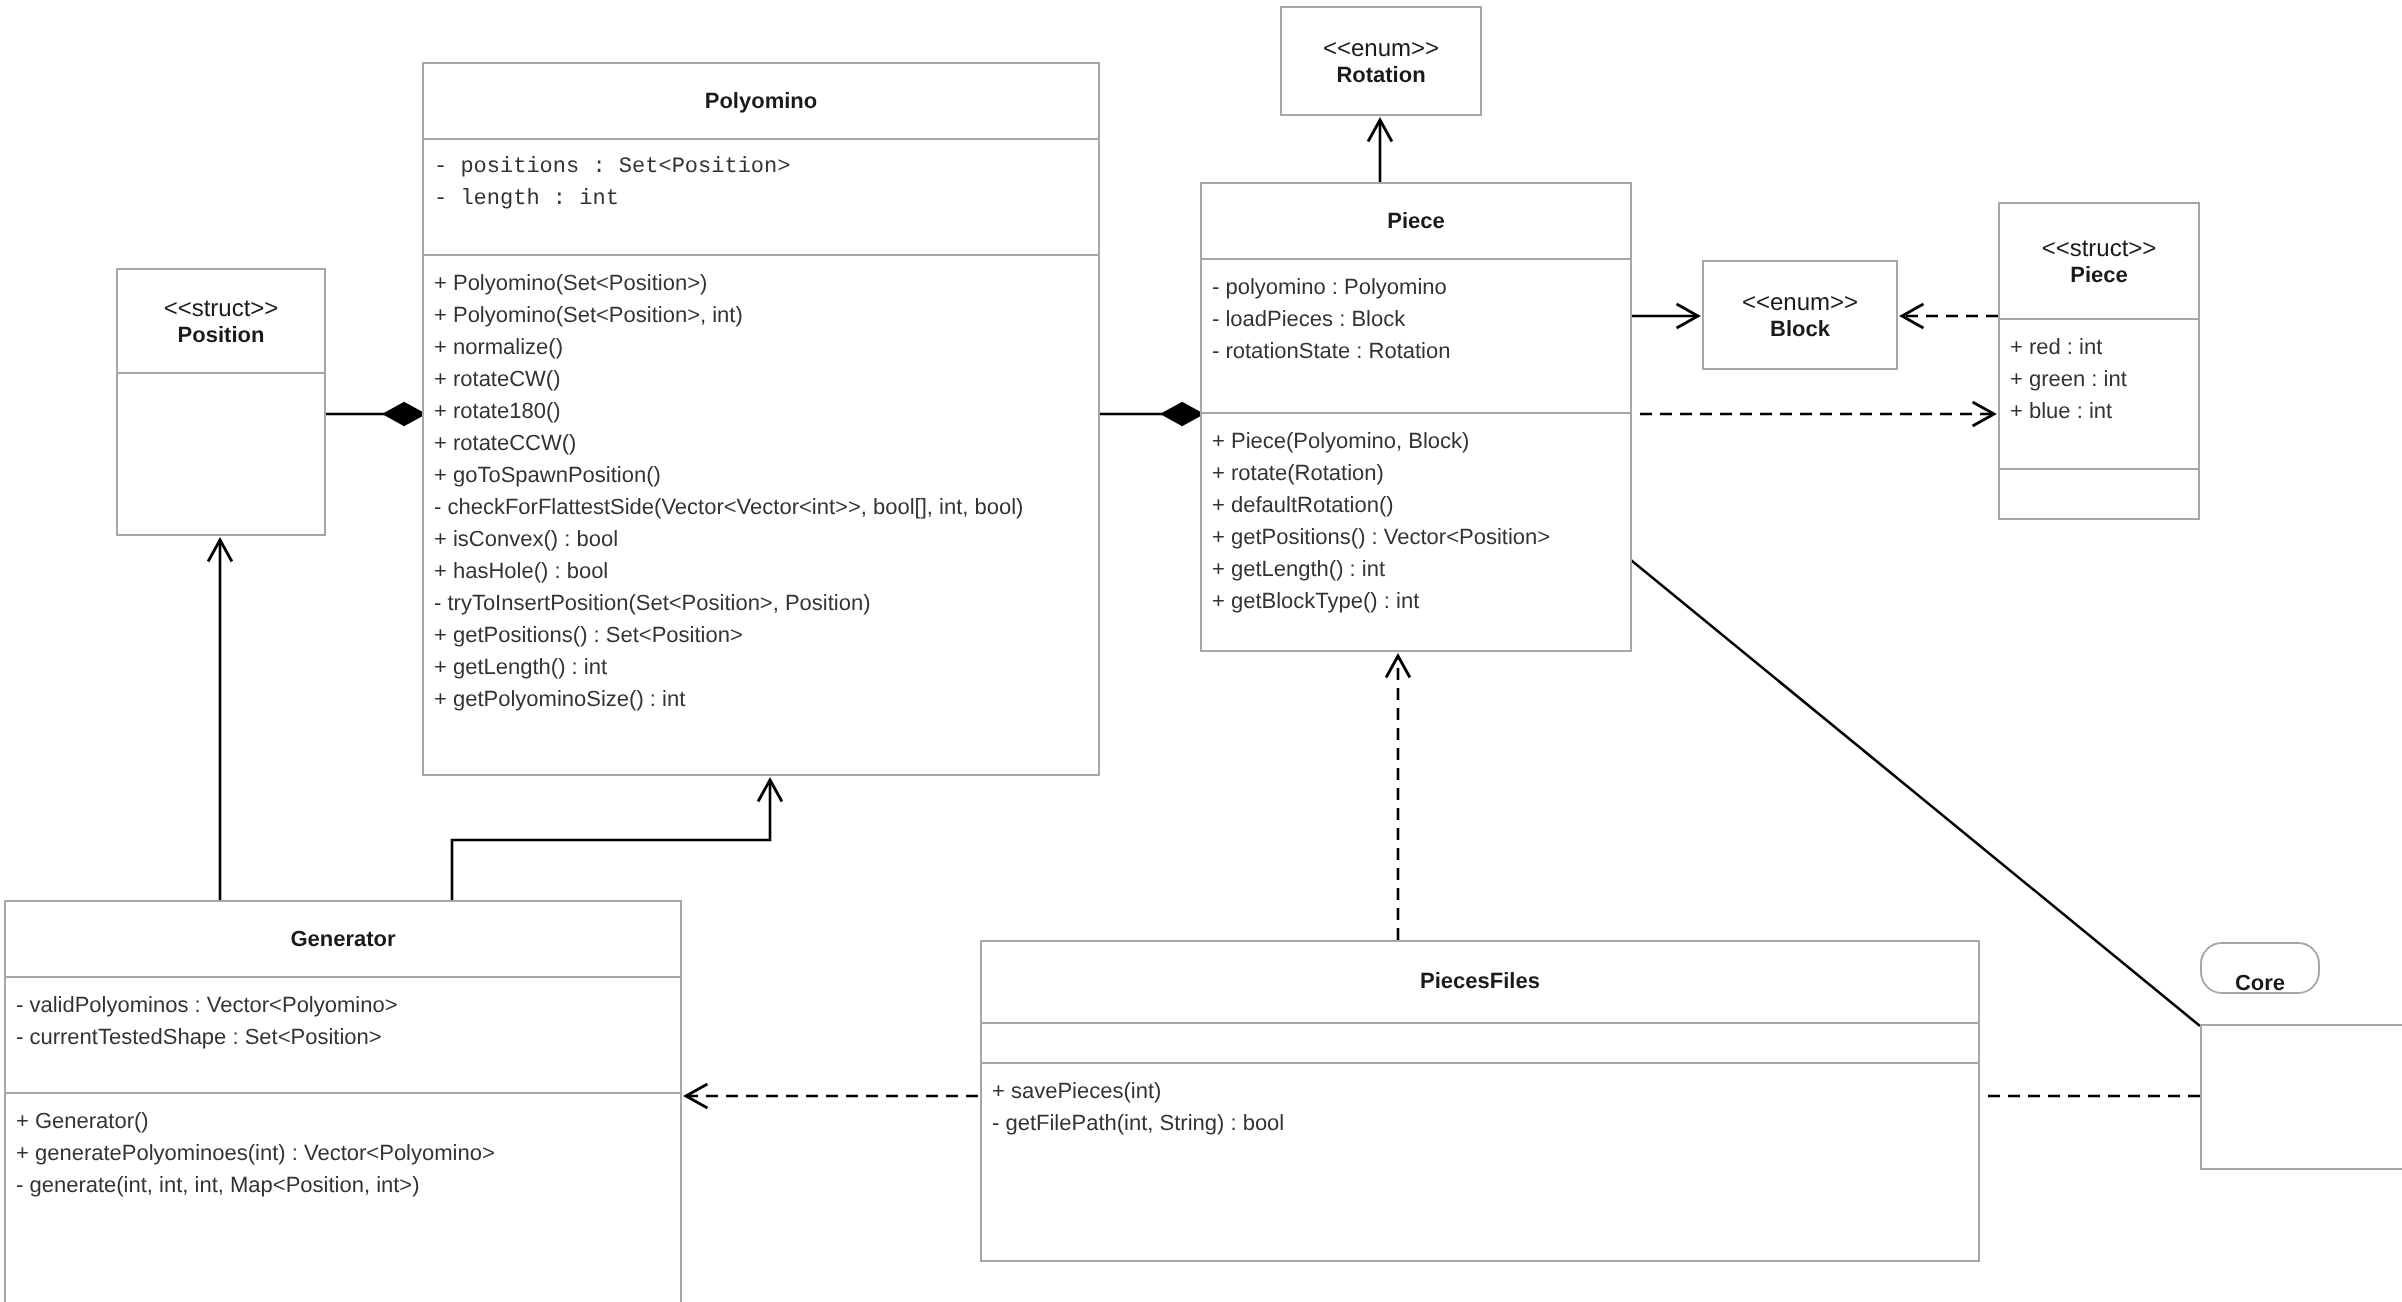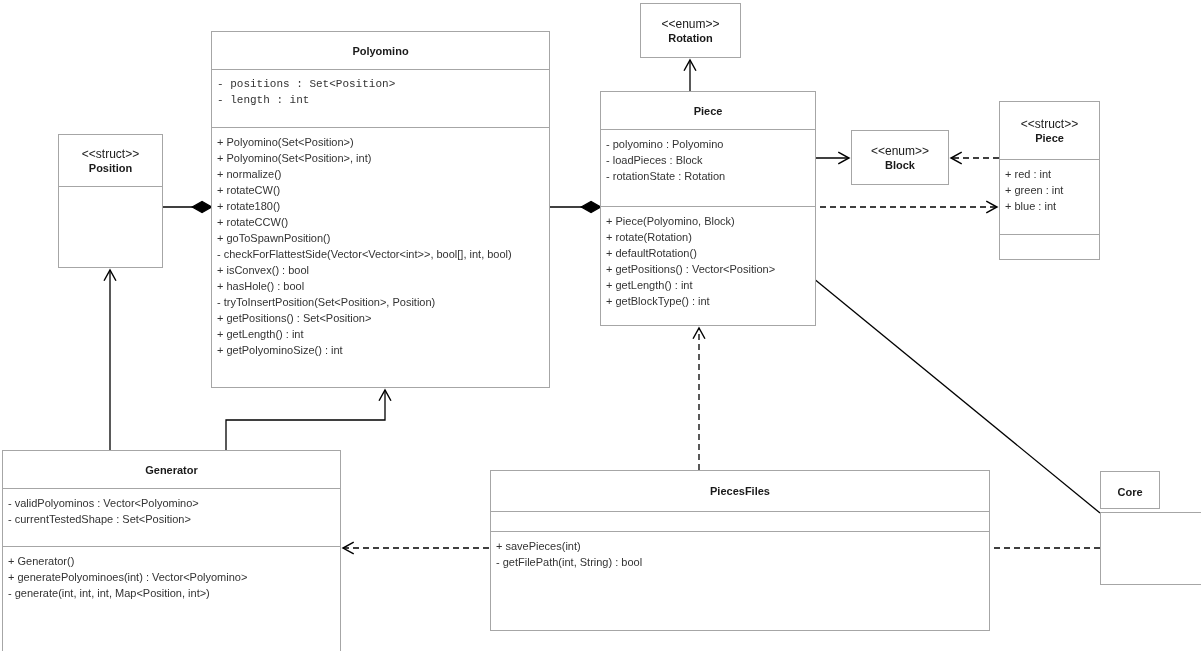"Core" div.uml-class { border-radius: none -> 11px; height: 38px -> 26px }
